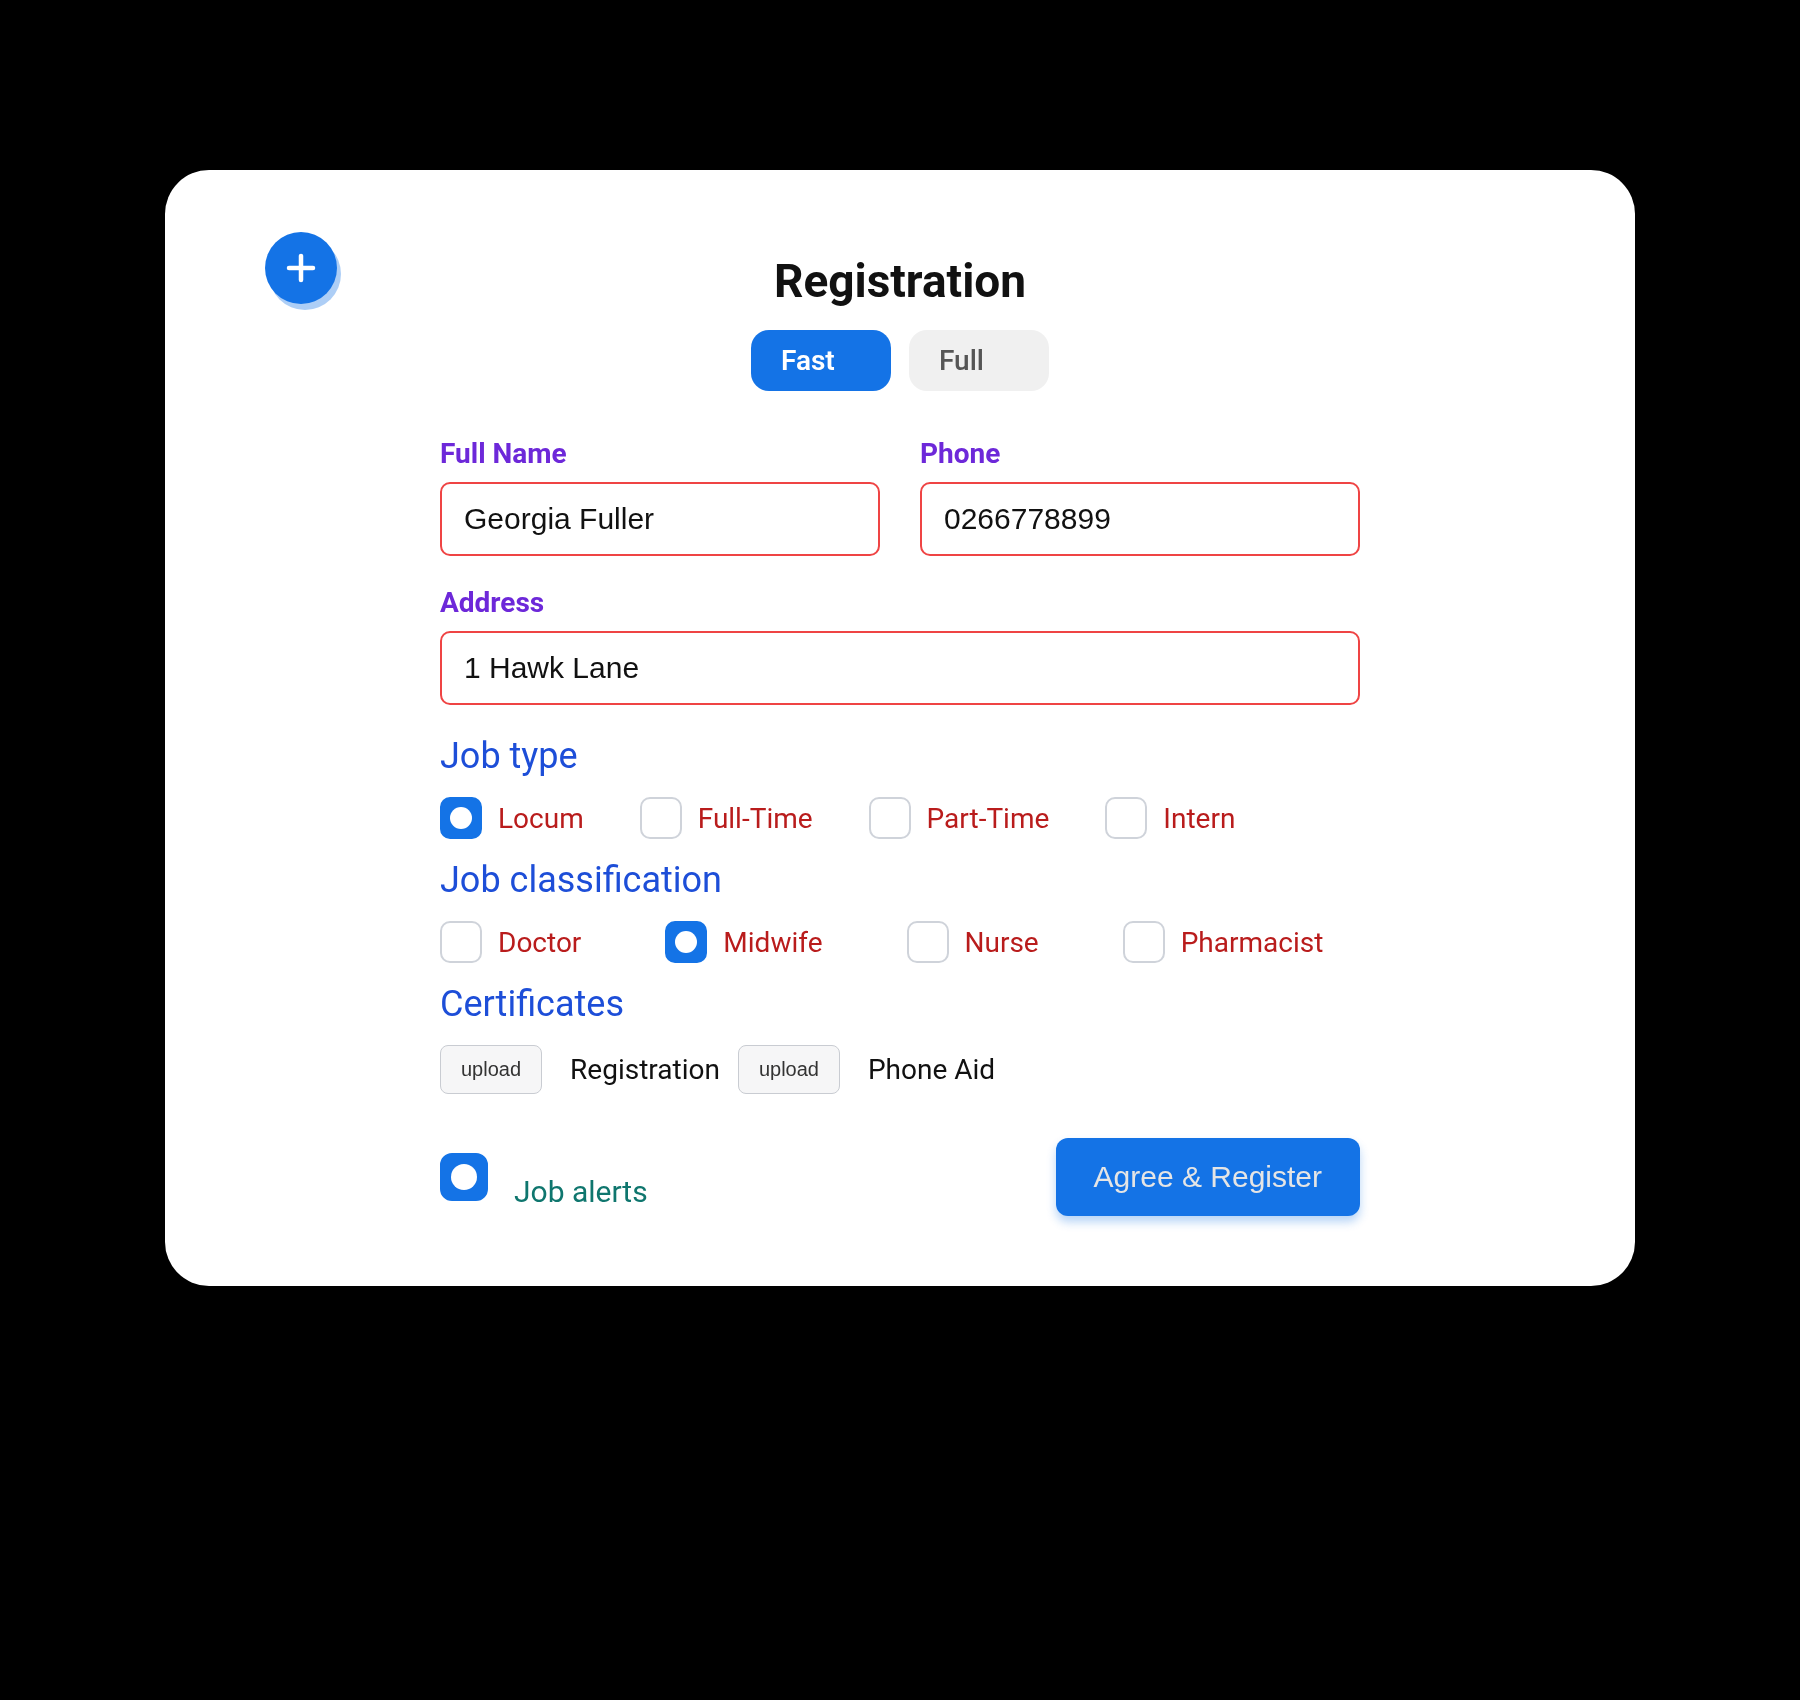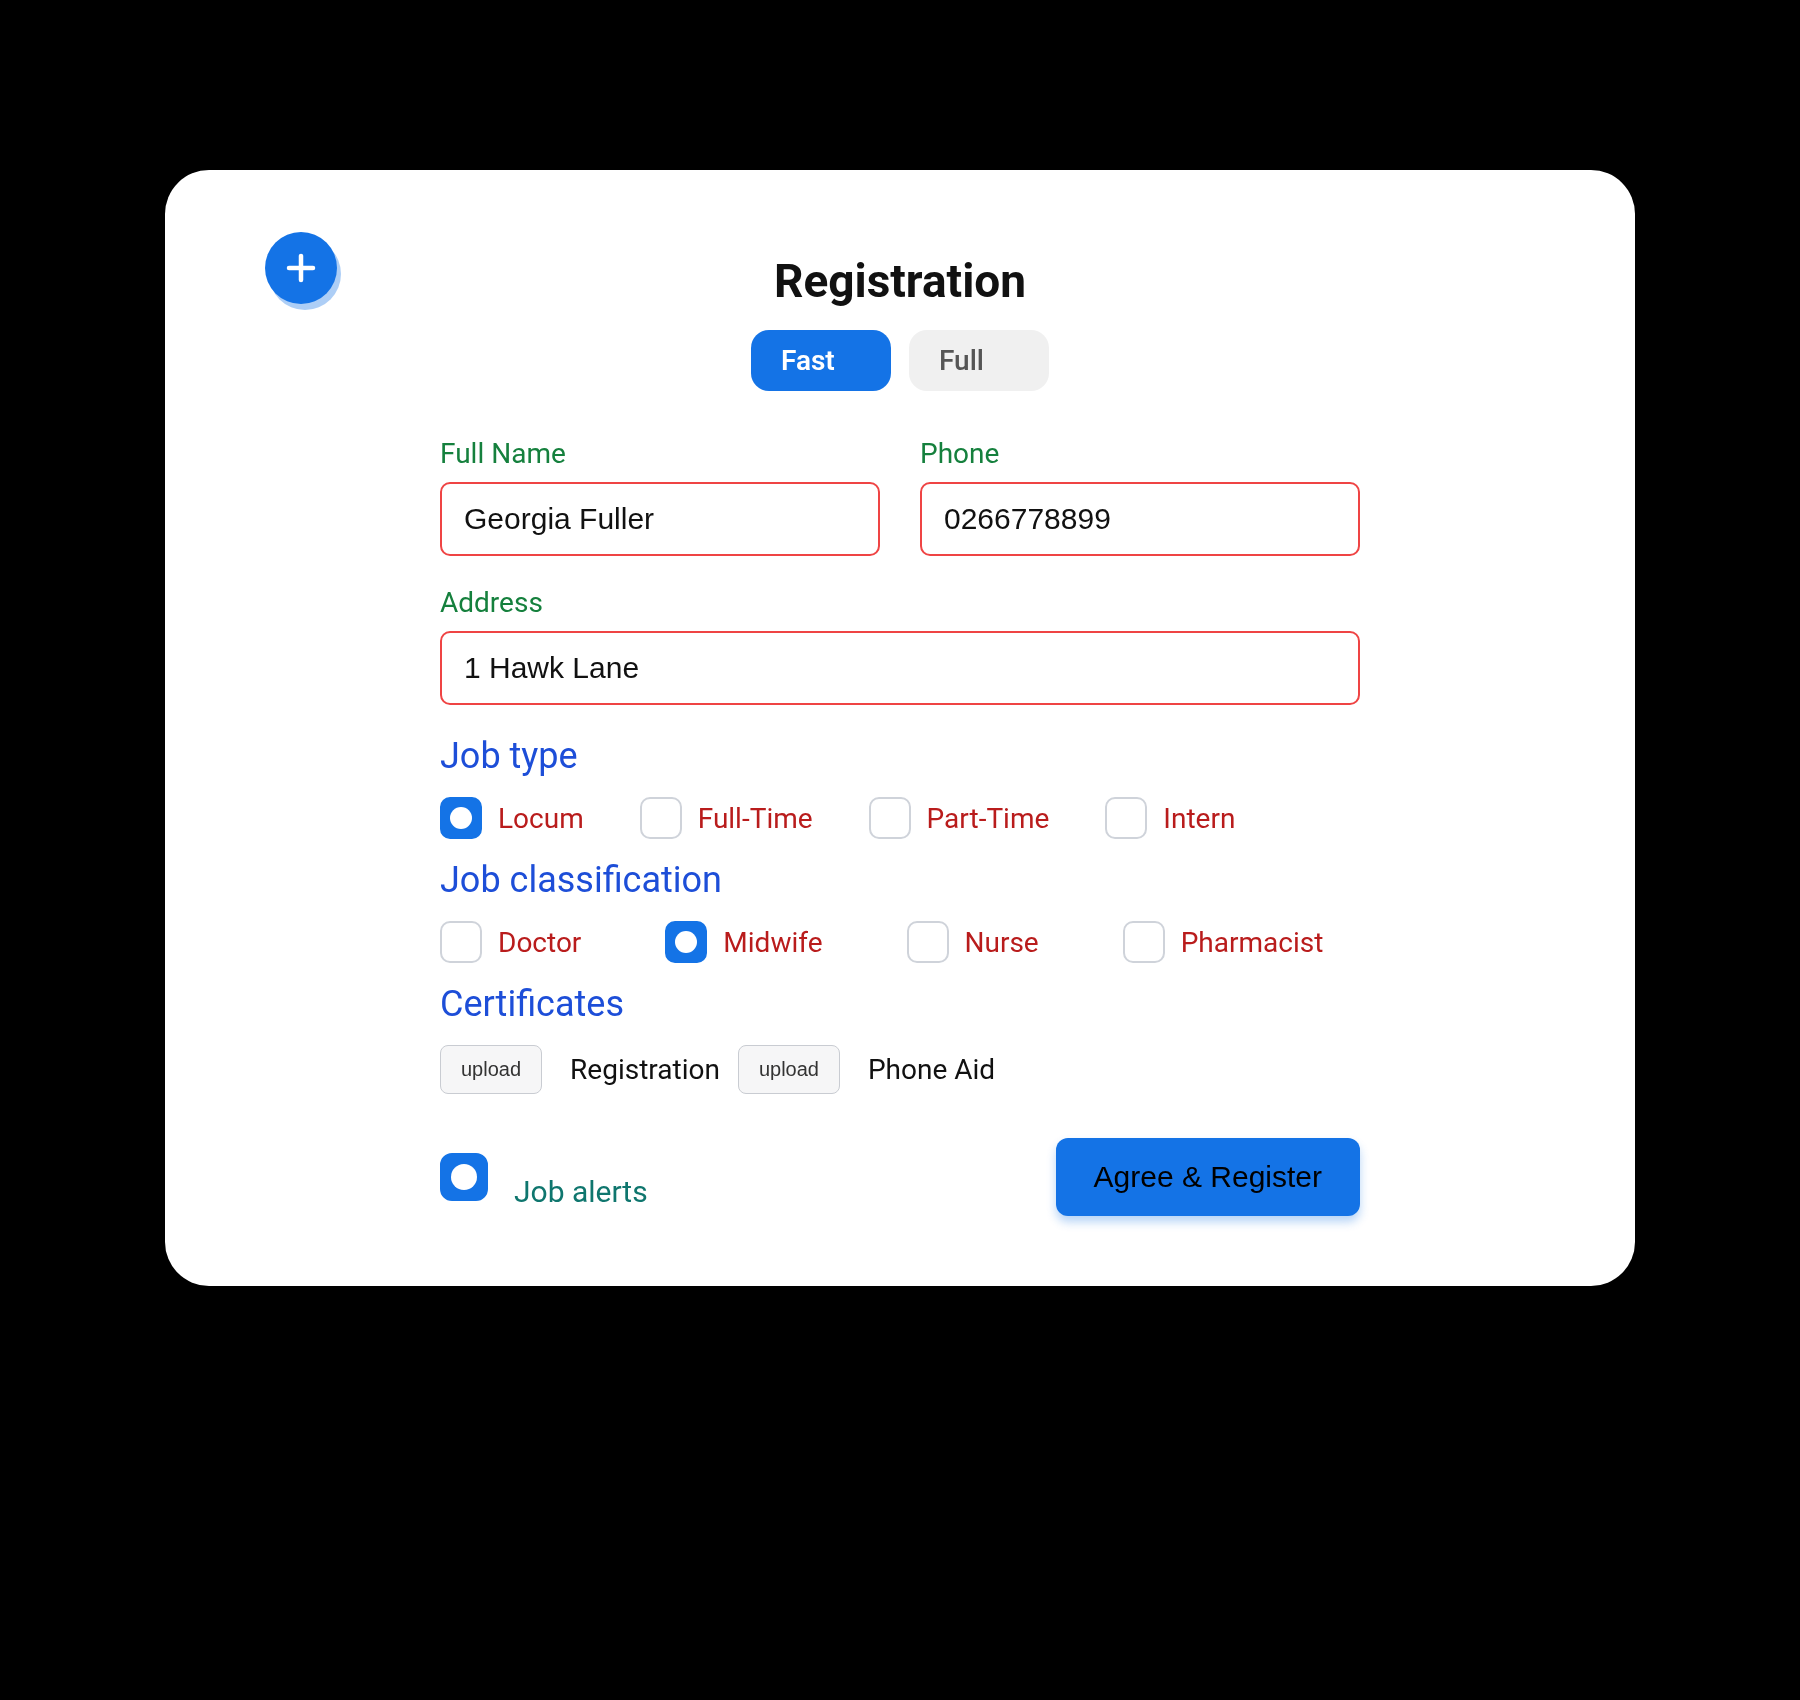"Full Name" .label { color: #15803d -> #6d28d9; font-weight: 400 -> 700 }
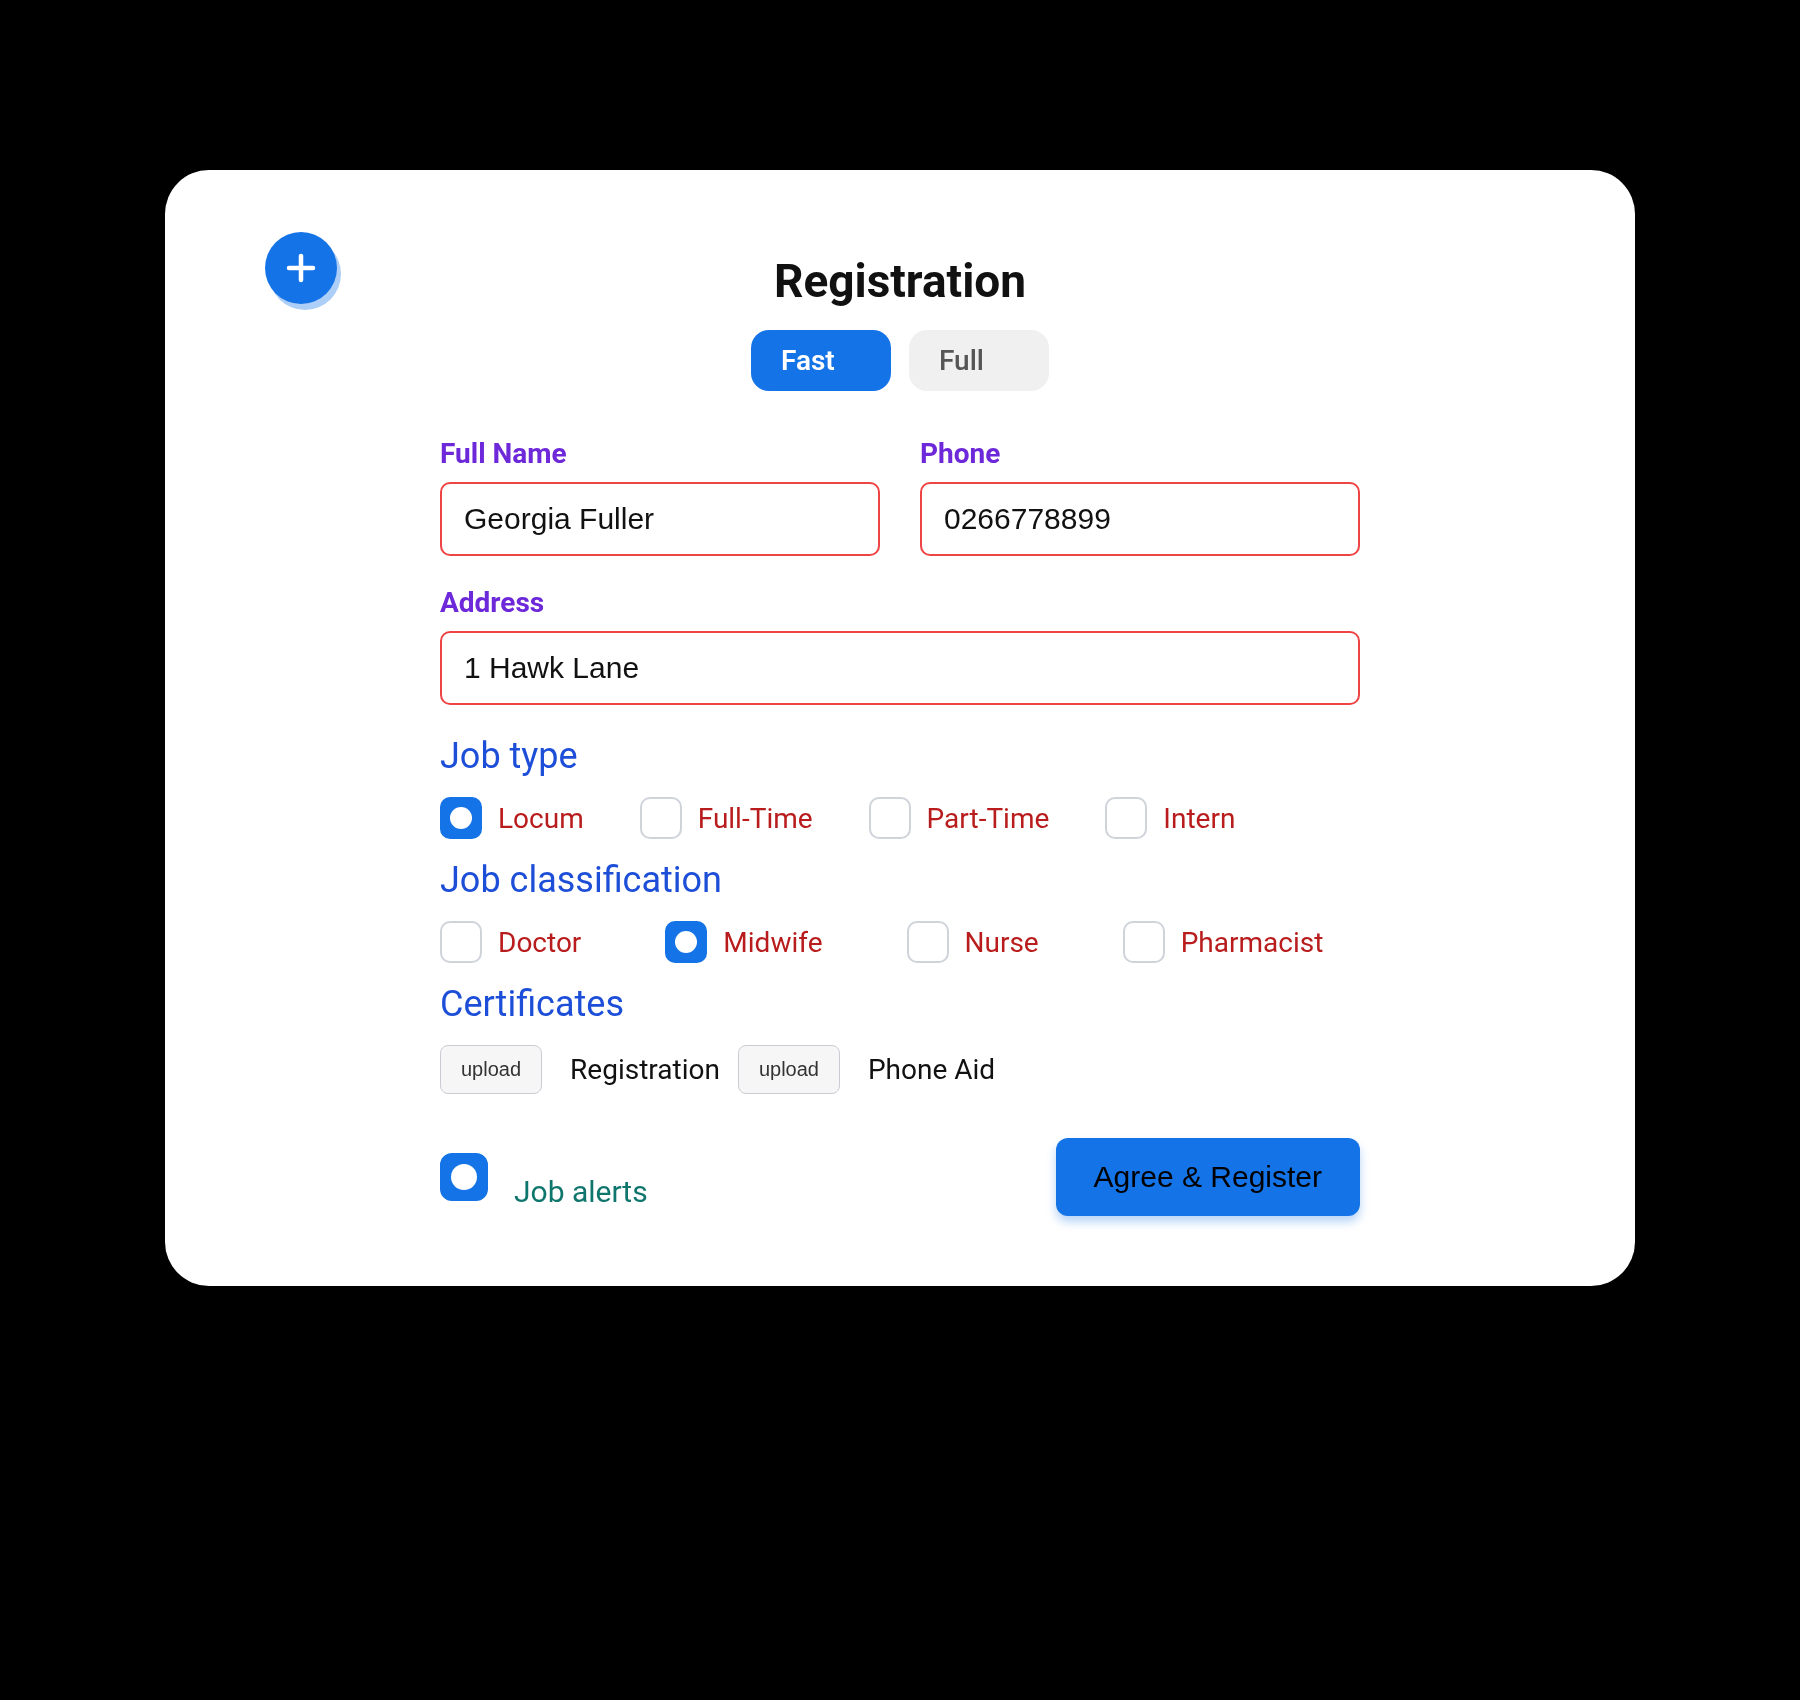"Agree & Register" .submit-btn { color: #000000 -> #e5e5e5 }
